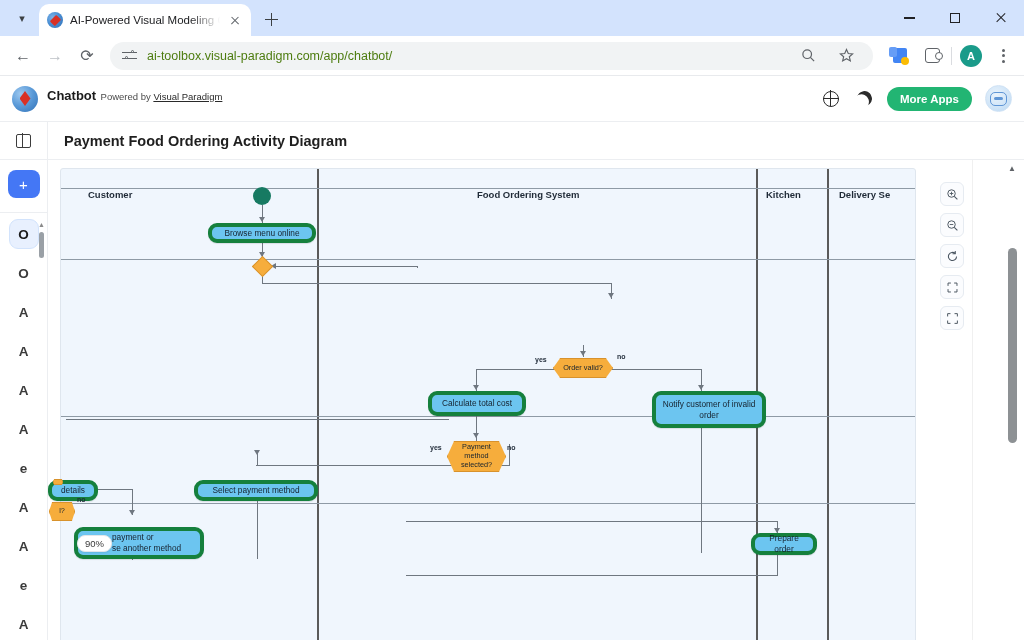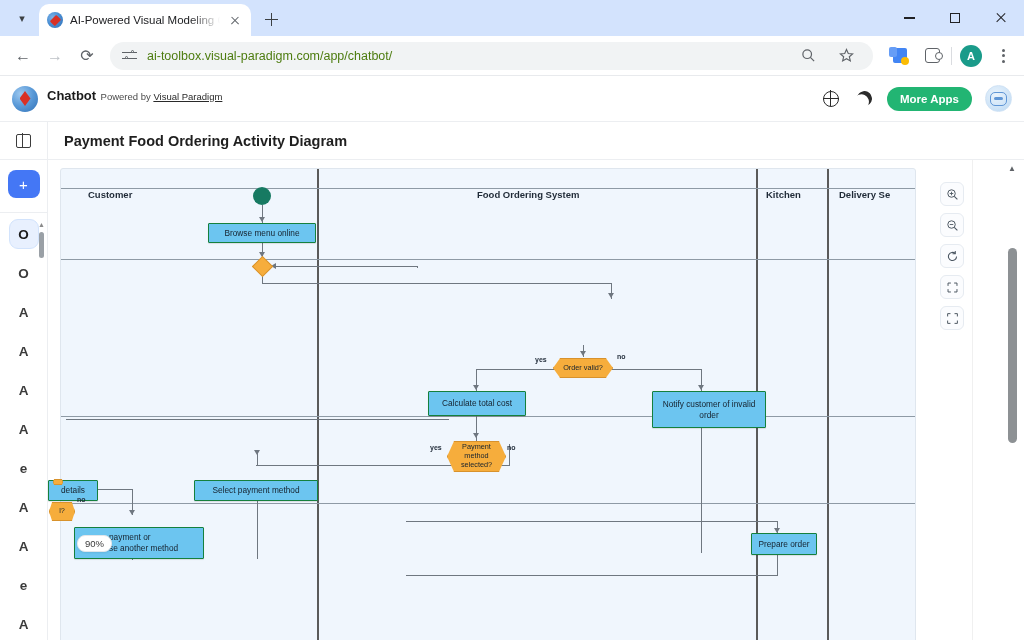"Browse menu online" .node { border: 1px solid #15803d -> 4px solid #15803d; border-radius: 1px -> 9px }
